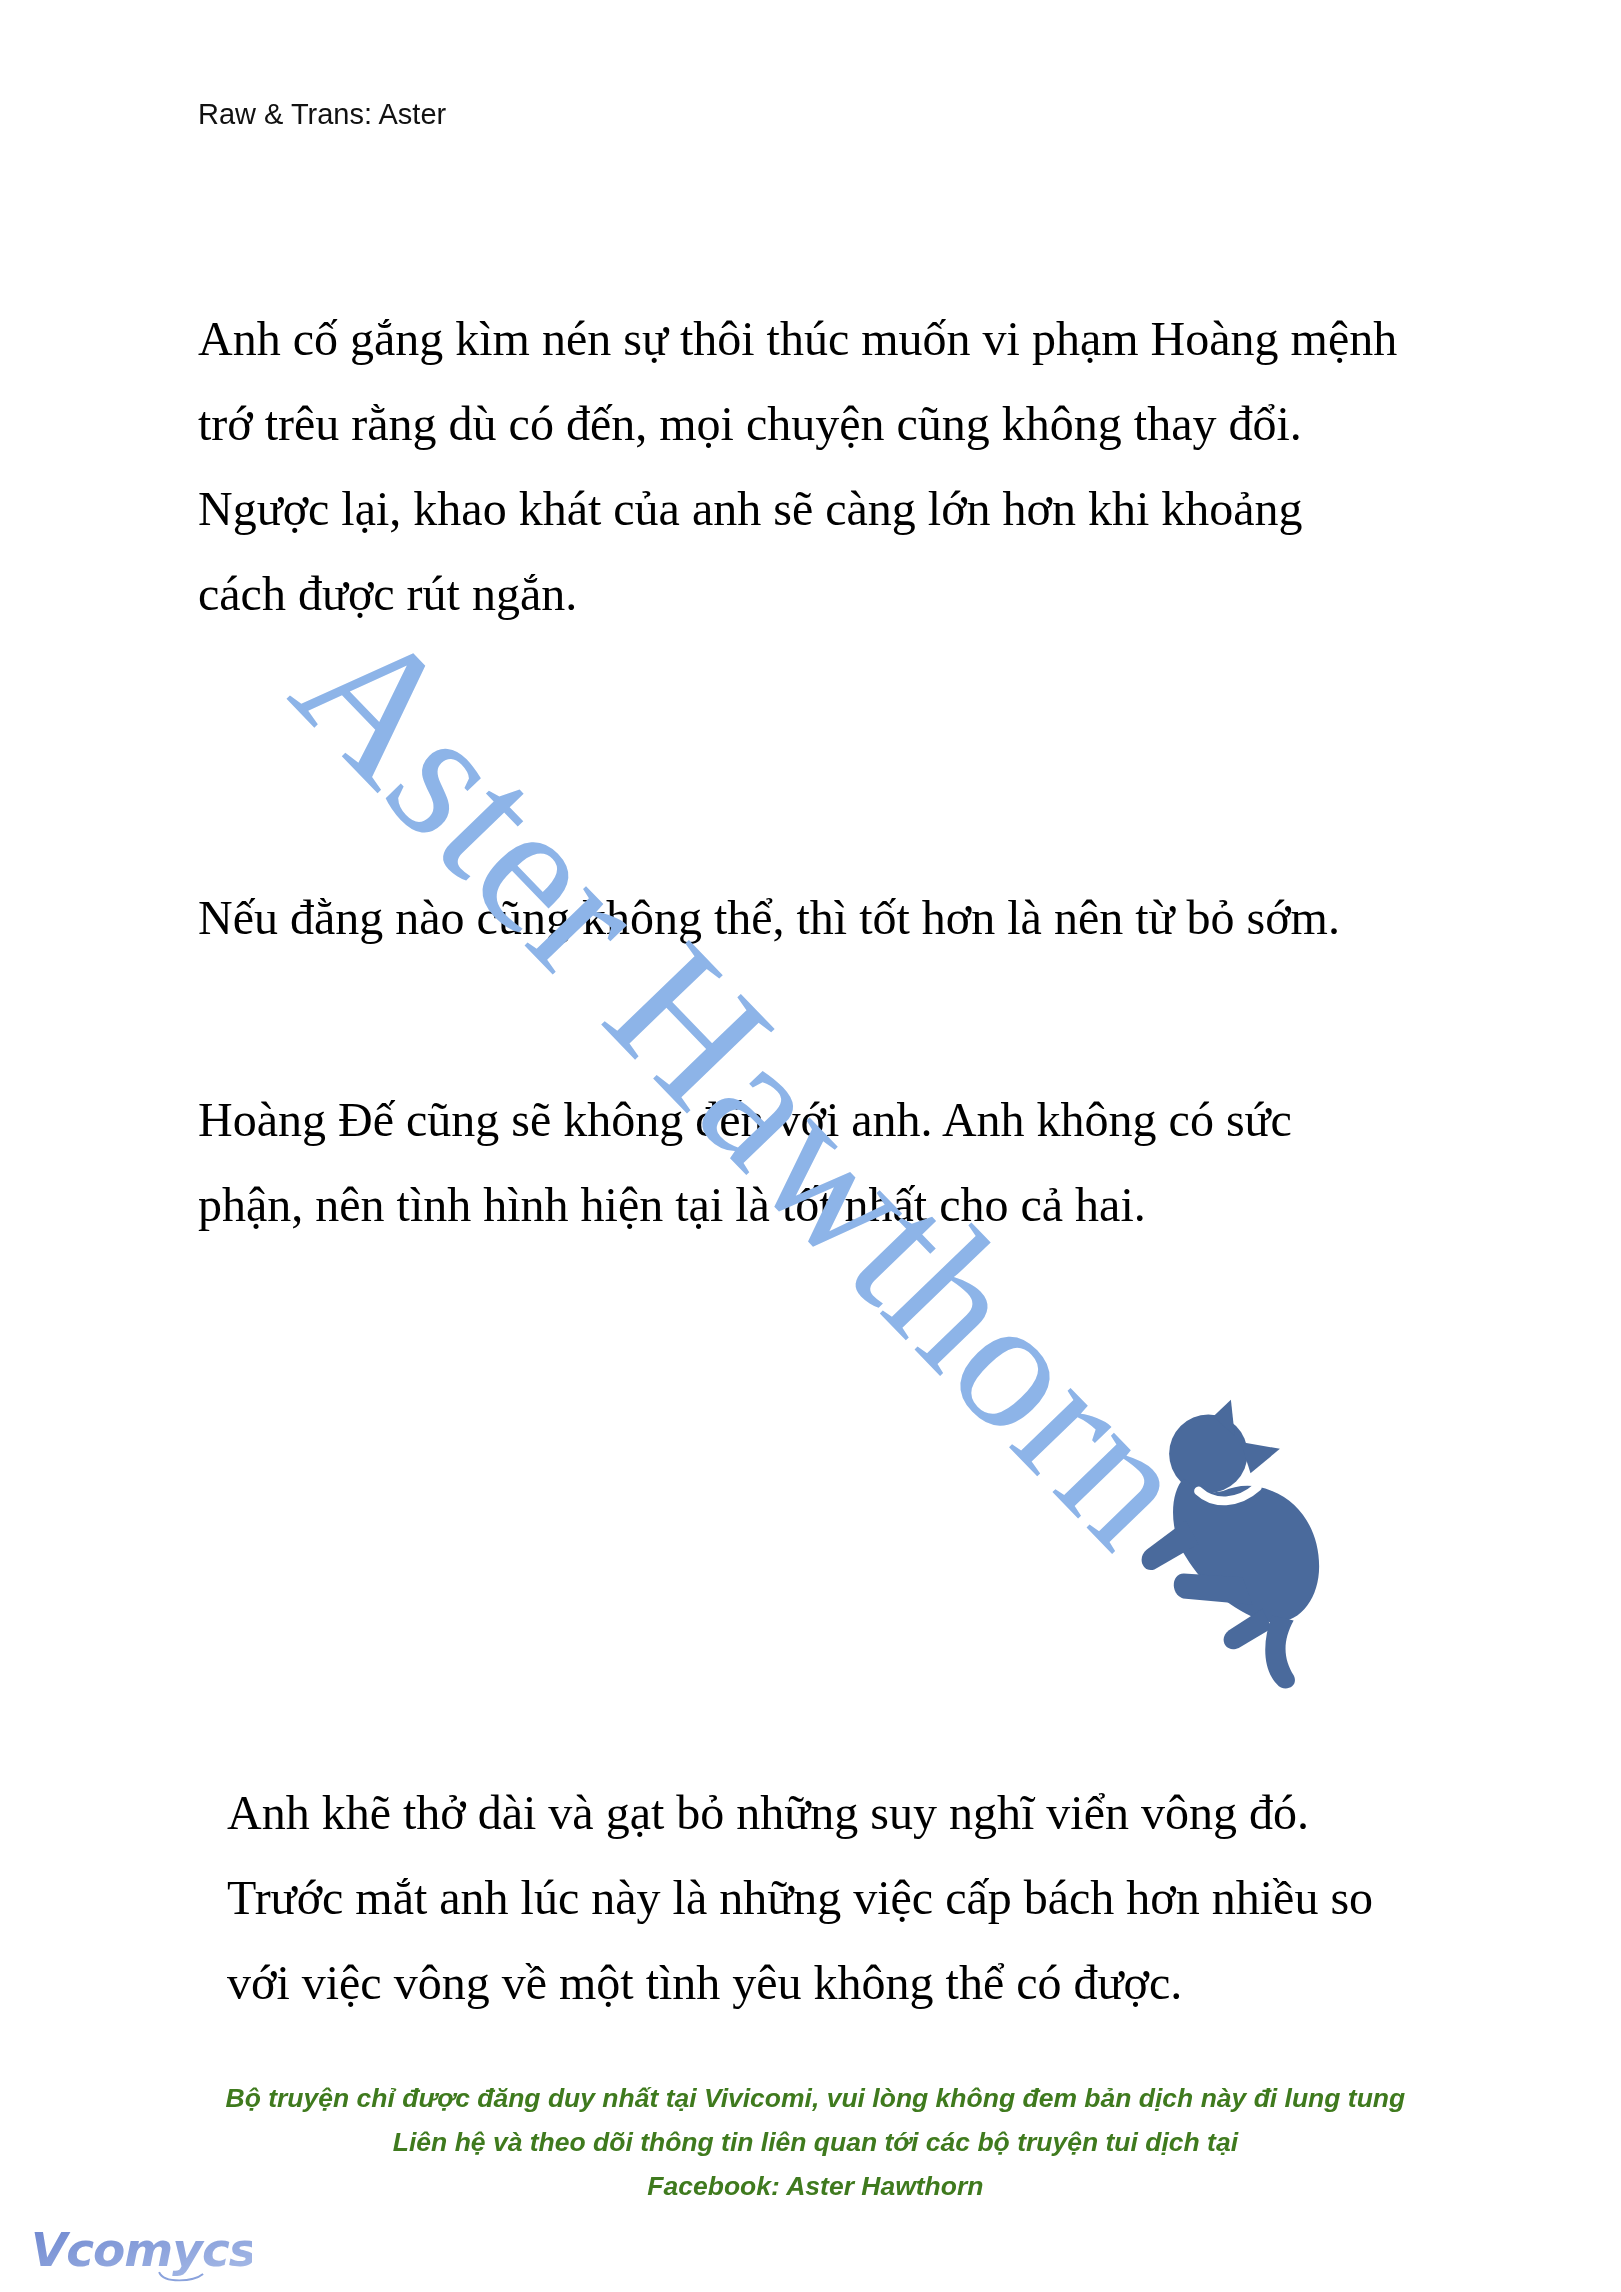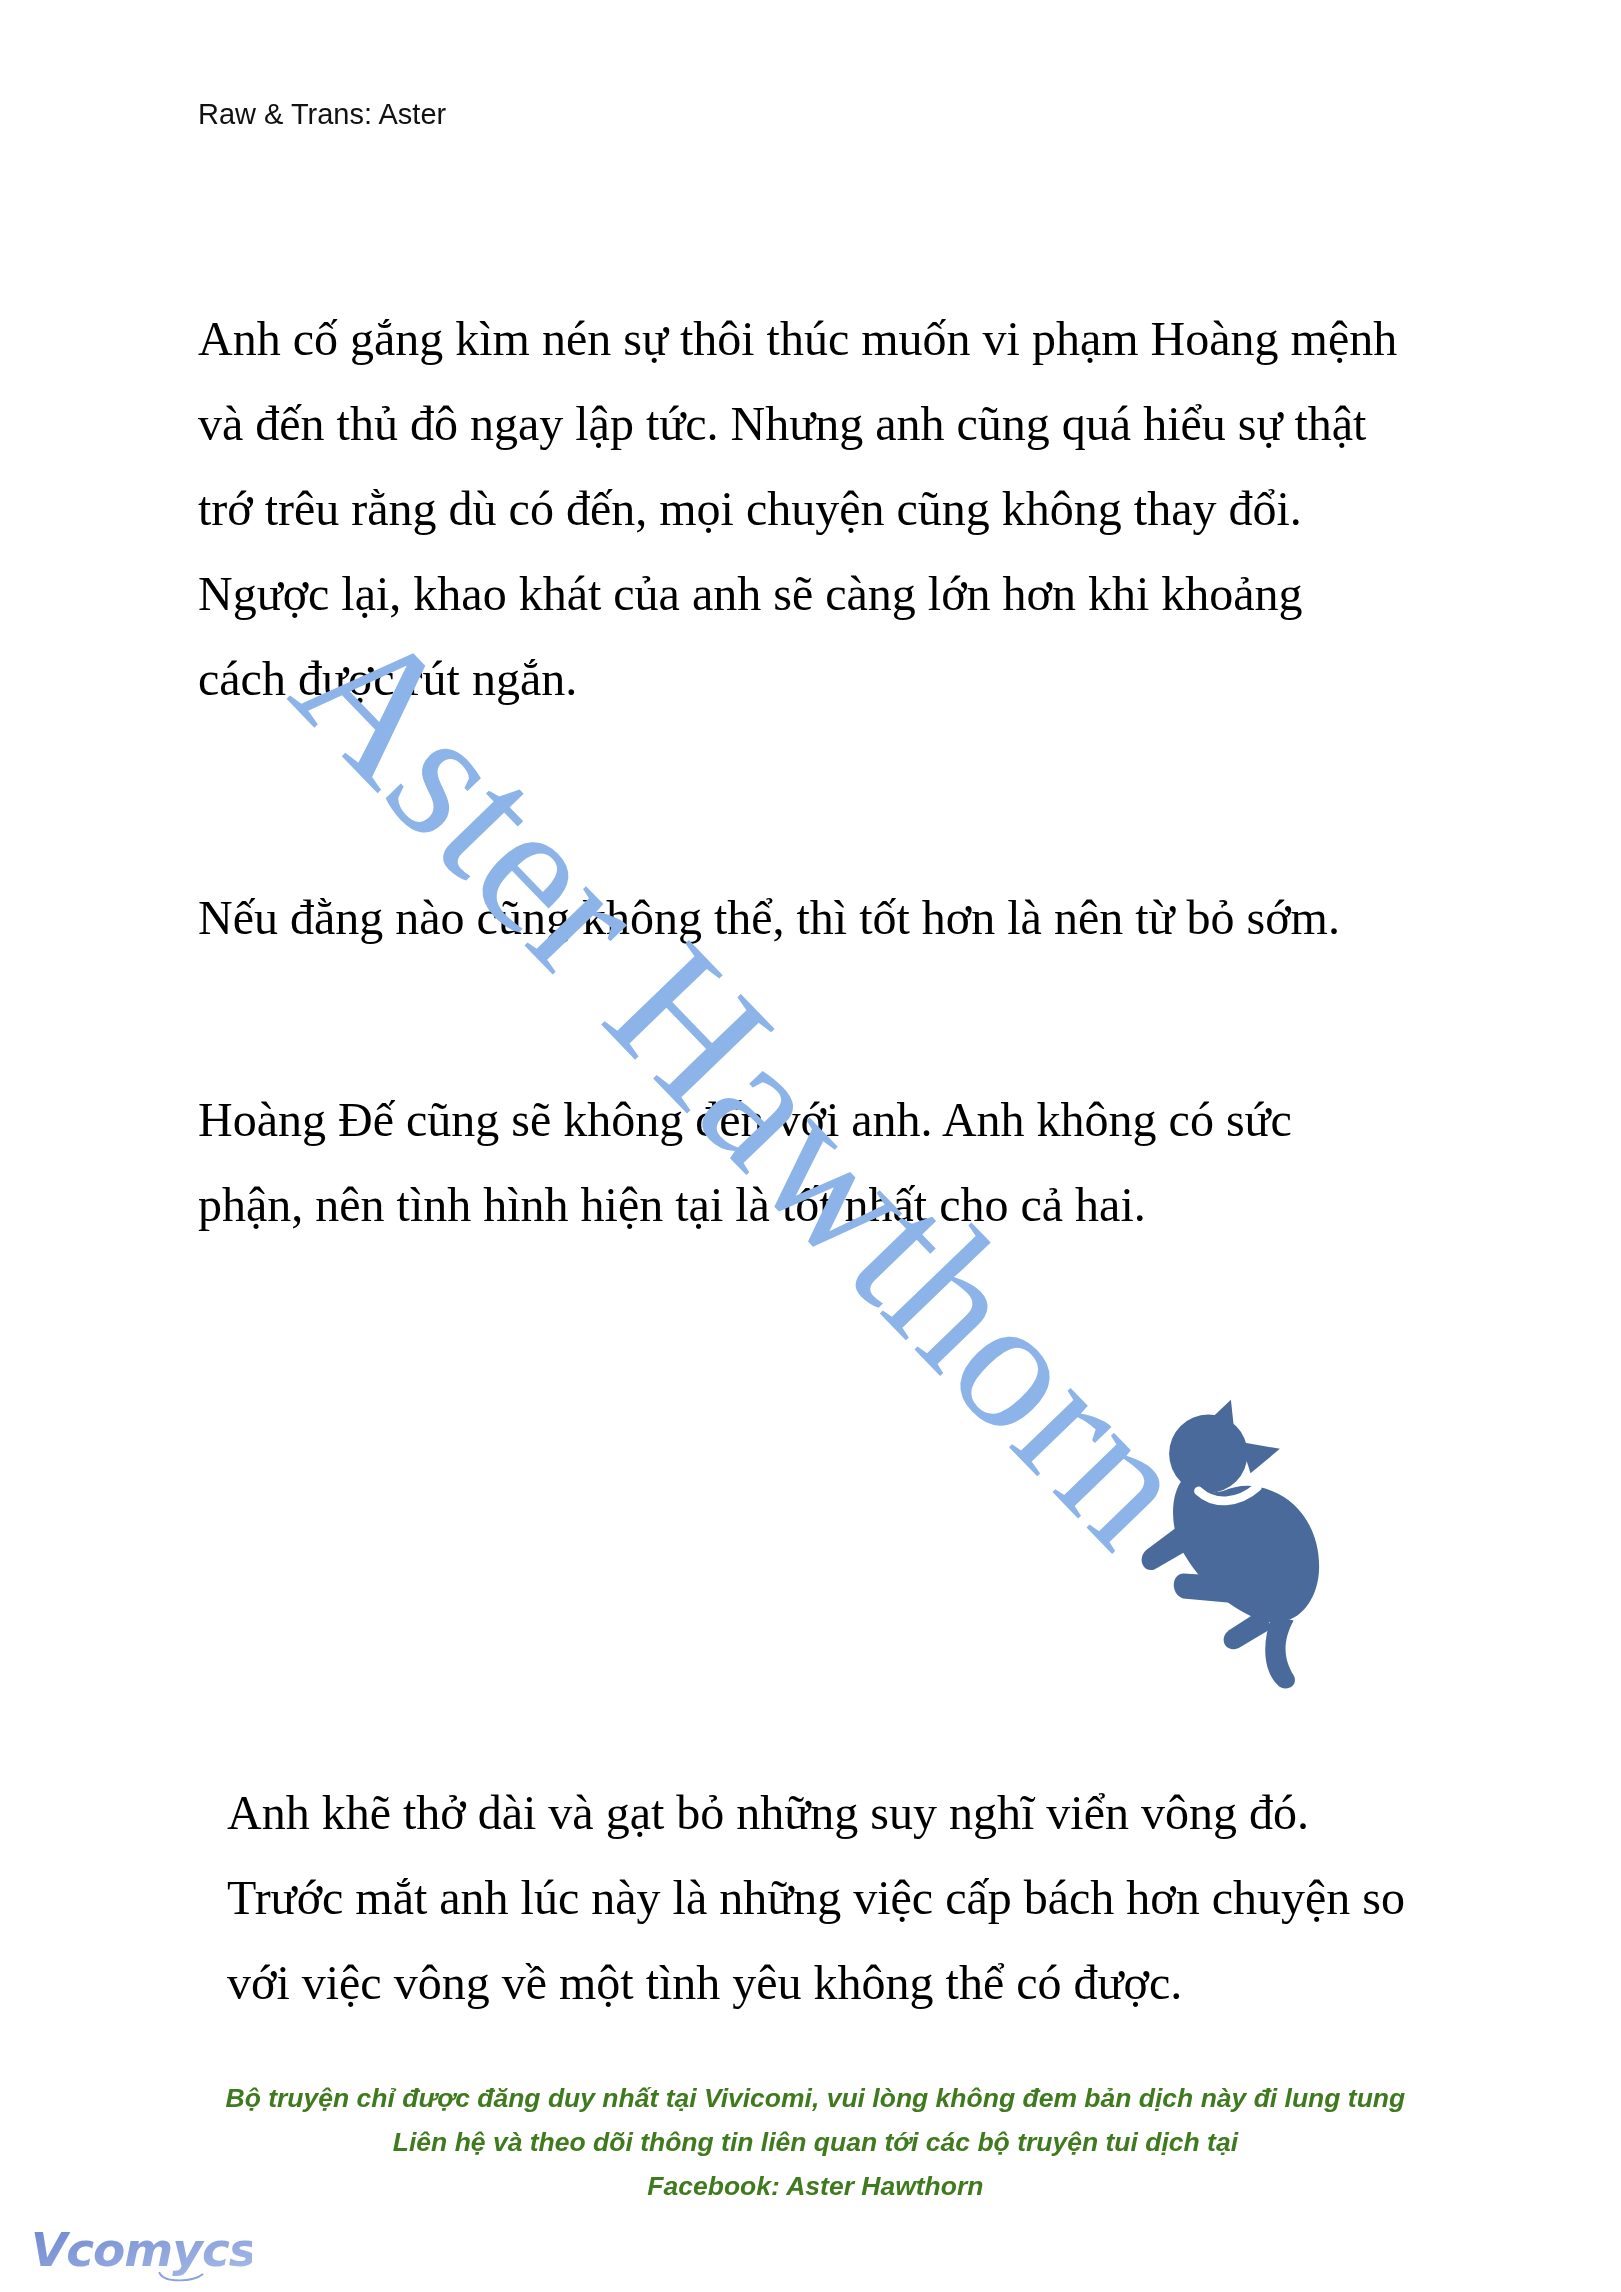"và đến thủ đô ngay" span.line { html: <span>và đến thủ đô ngay lập tức. Nhưng anh cũng quá hiểu sự thật</span> -> none }
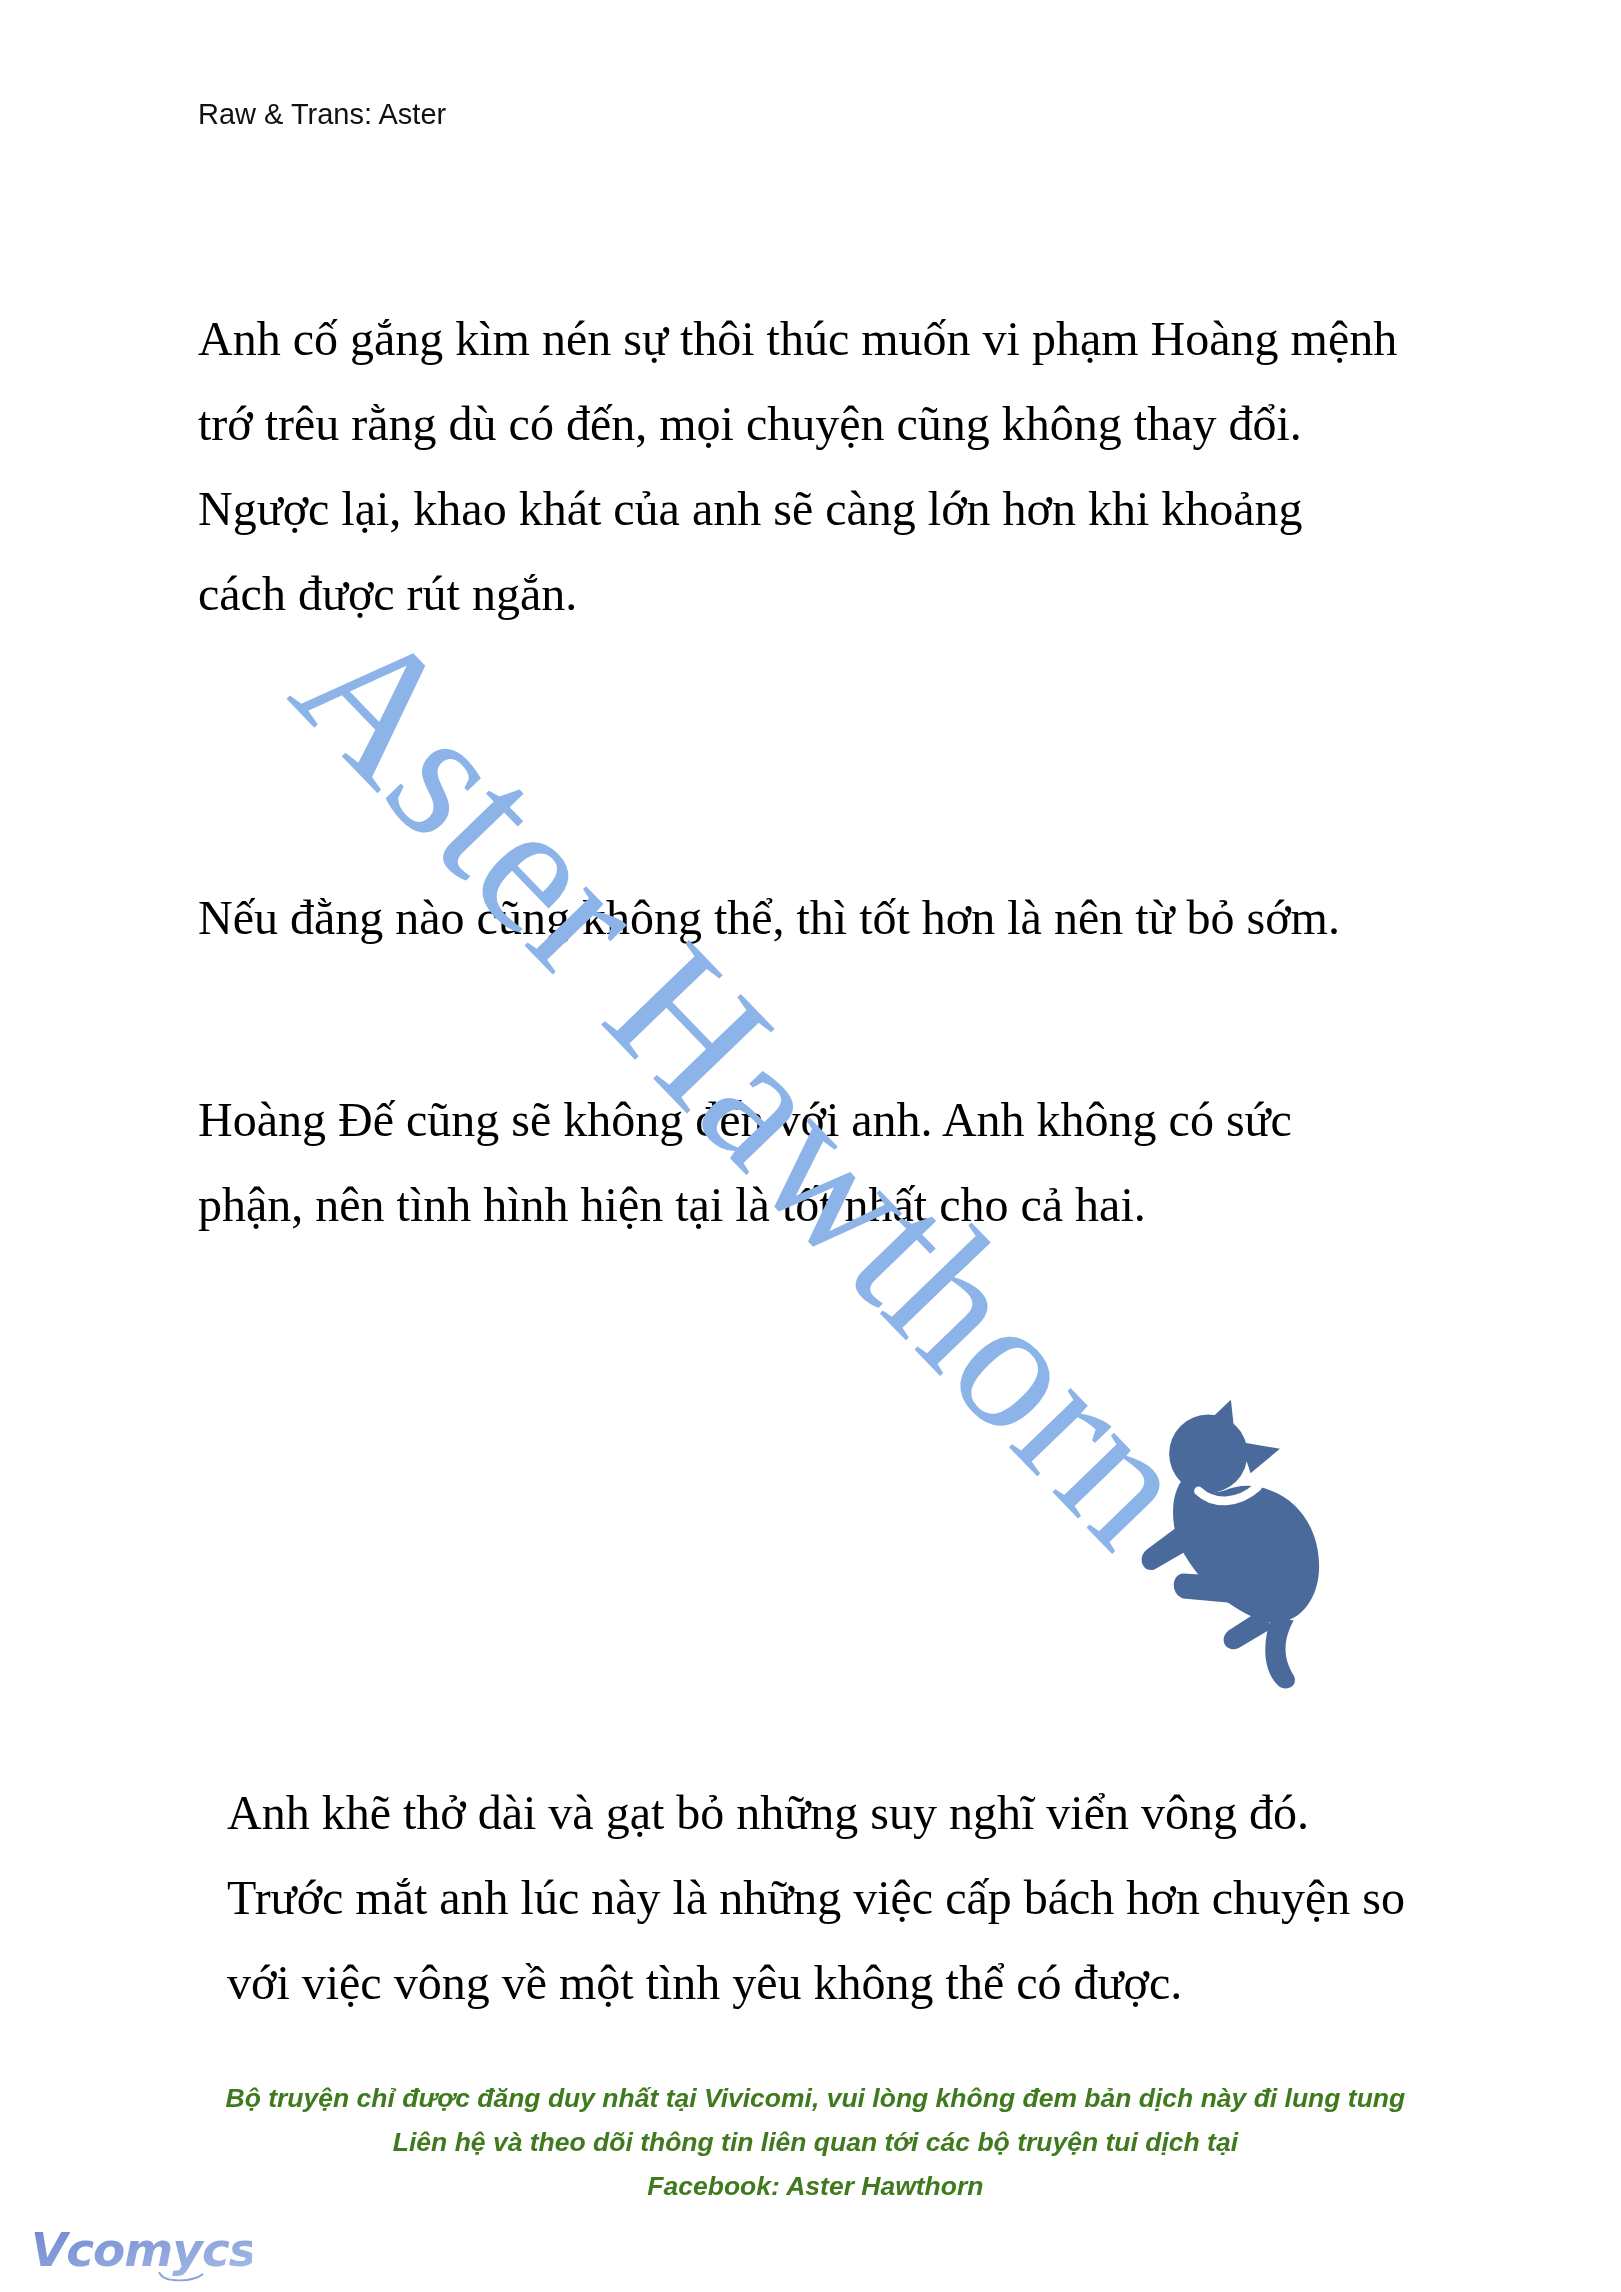"Trước mắt anh lúc này" span.line { text: chuyện -> nhiều }
